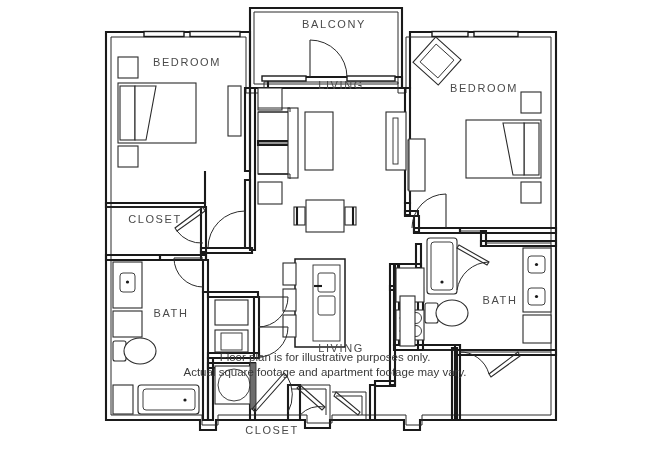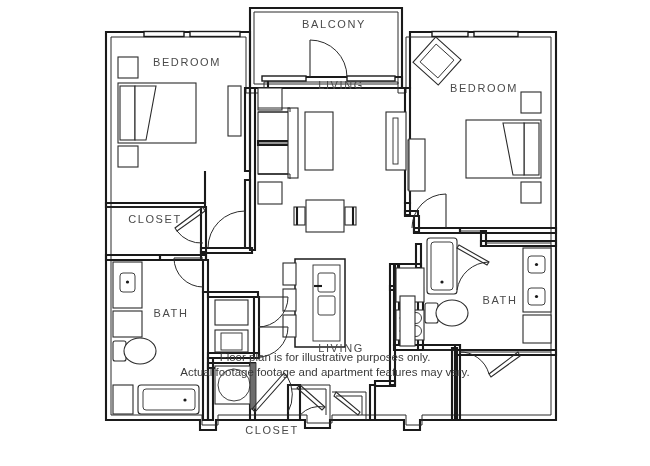"Actual footage footage and apartment" div { text: footage footage and apartment features -> square footage and apartment footage }
